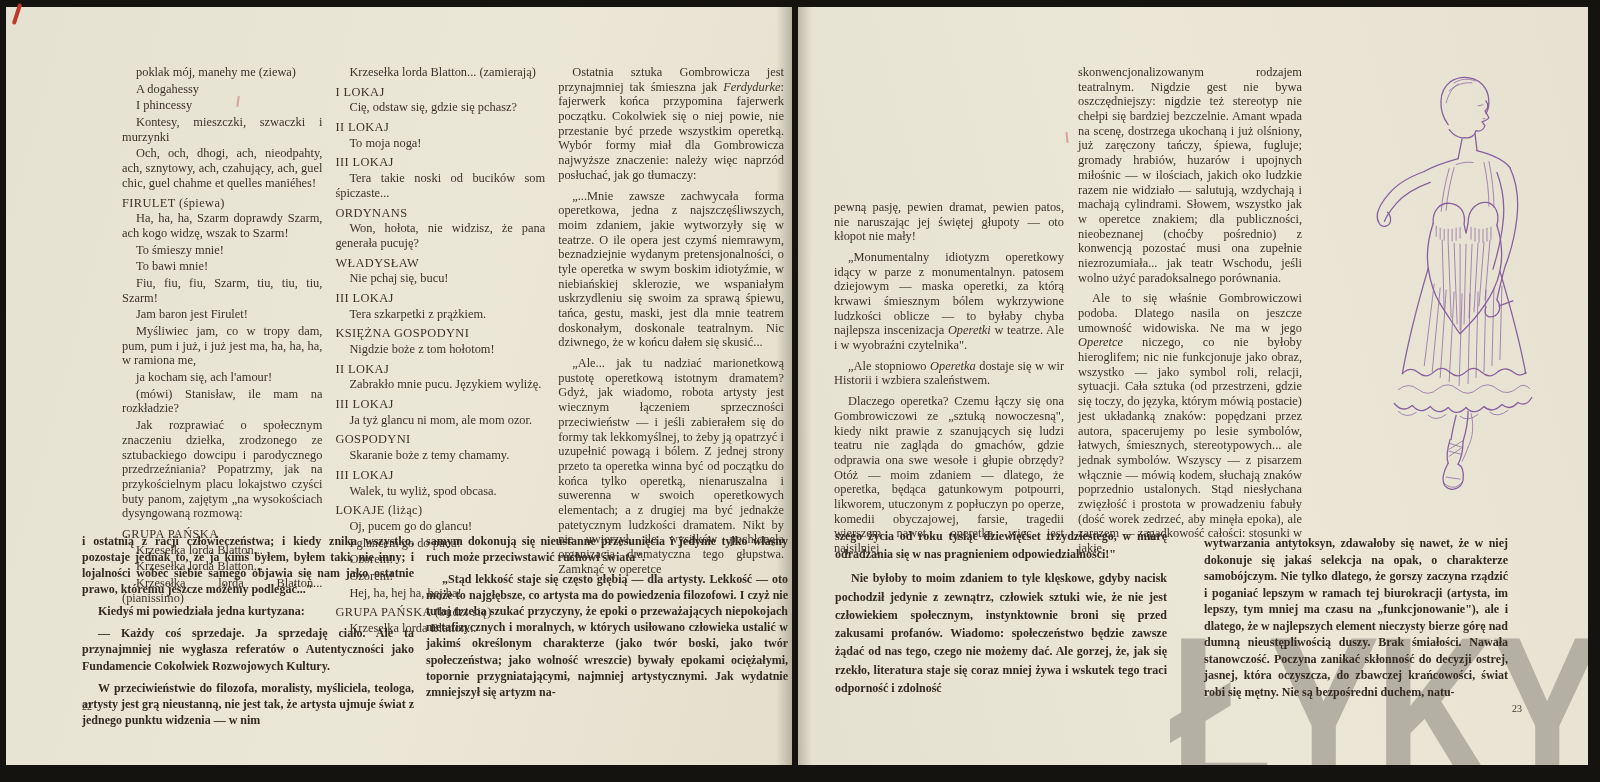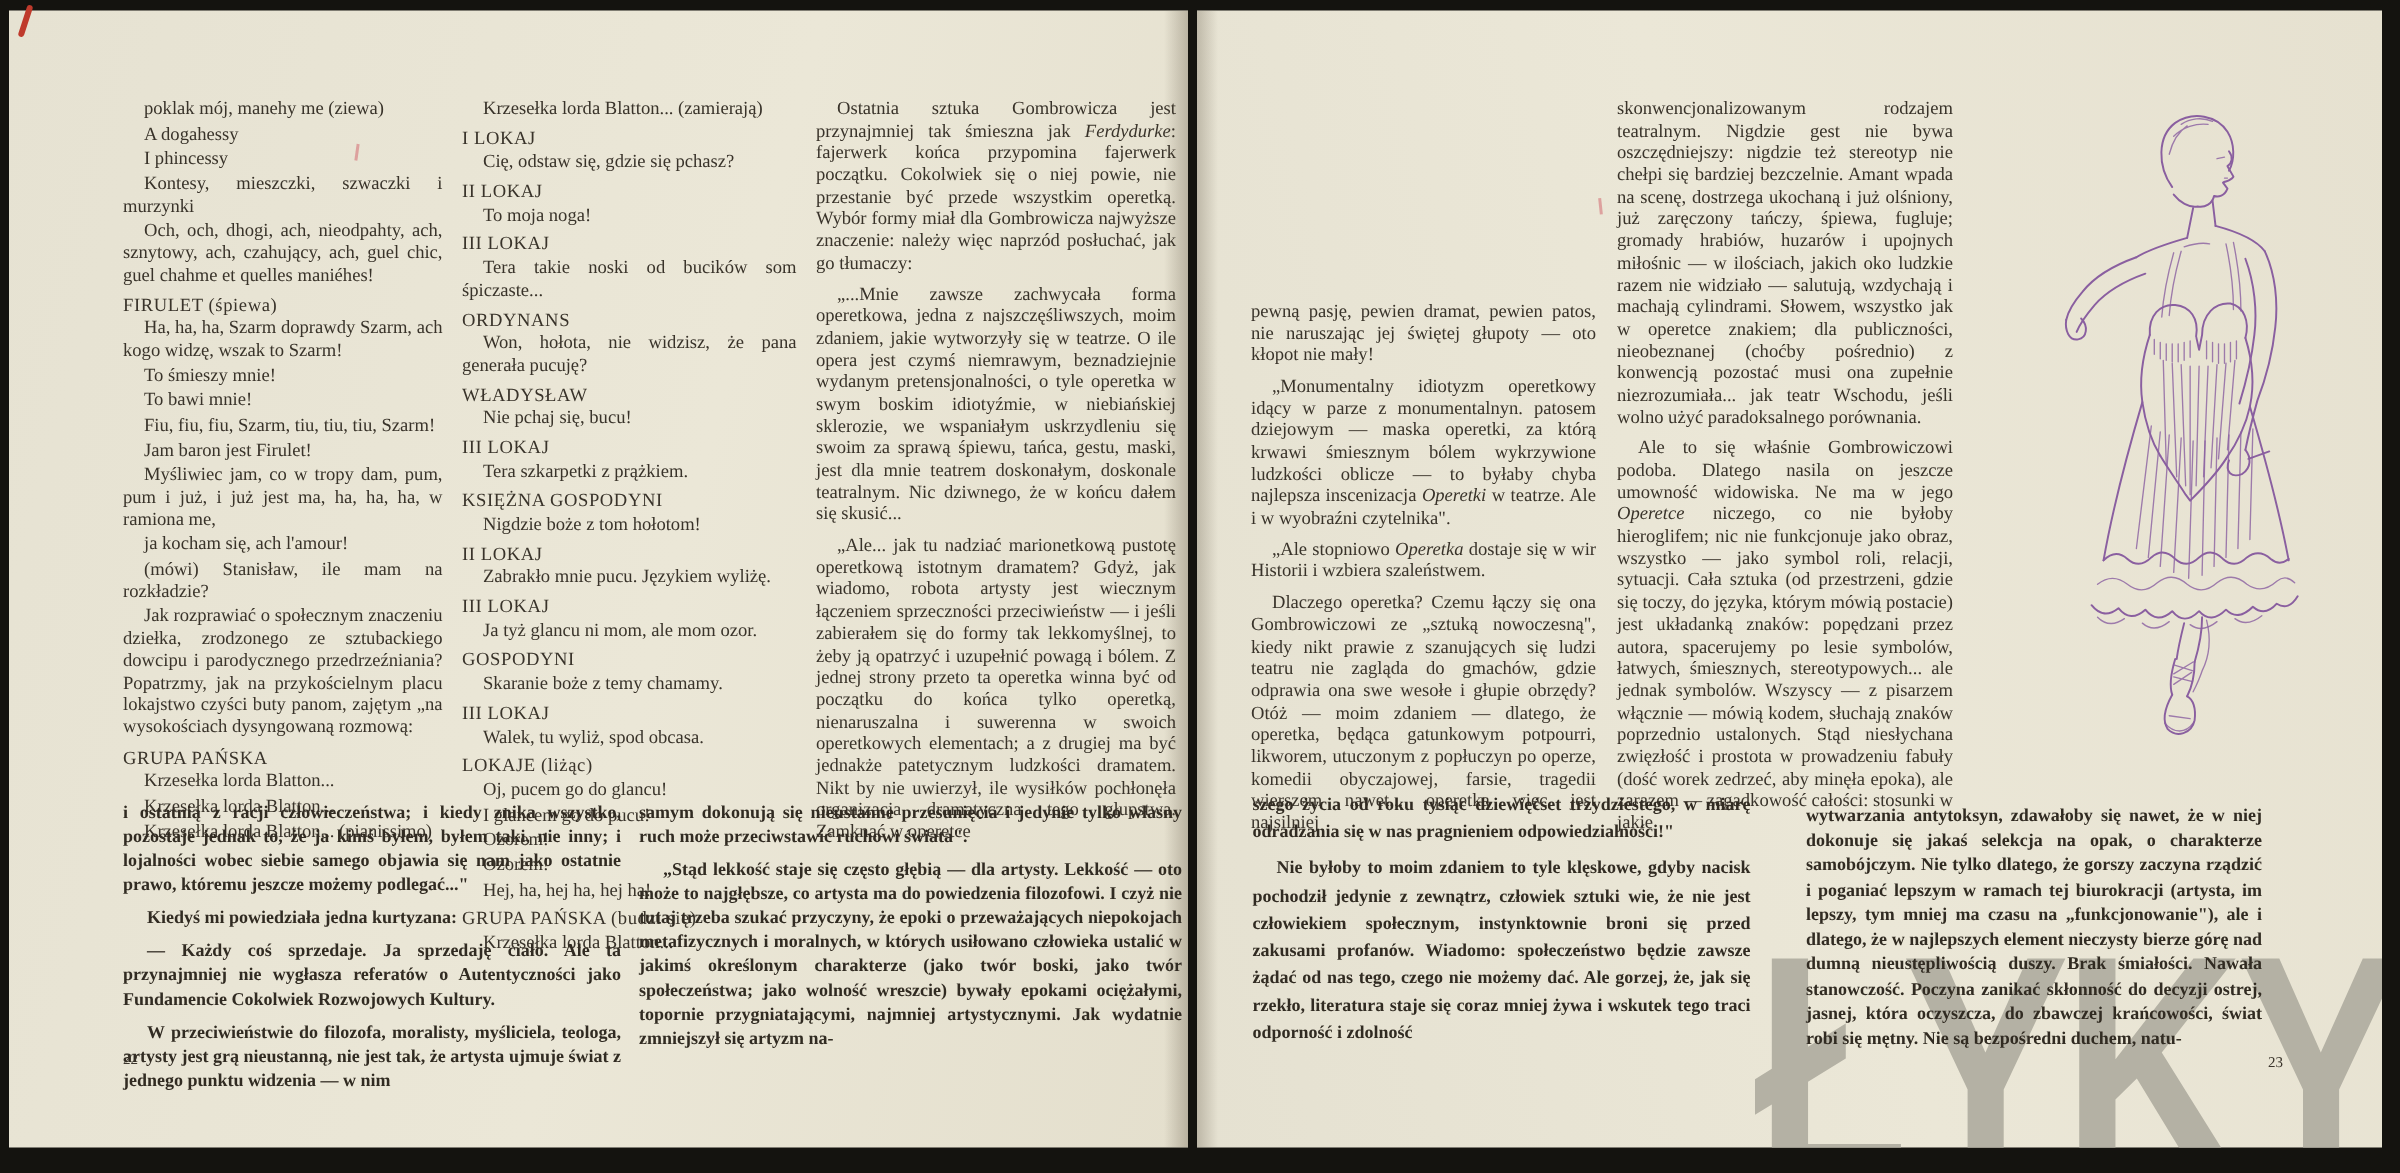"poklak mój, manehy me (ziewa)" .page.left .col.c0 { margin-left: none -> 40px }
